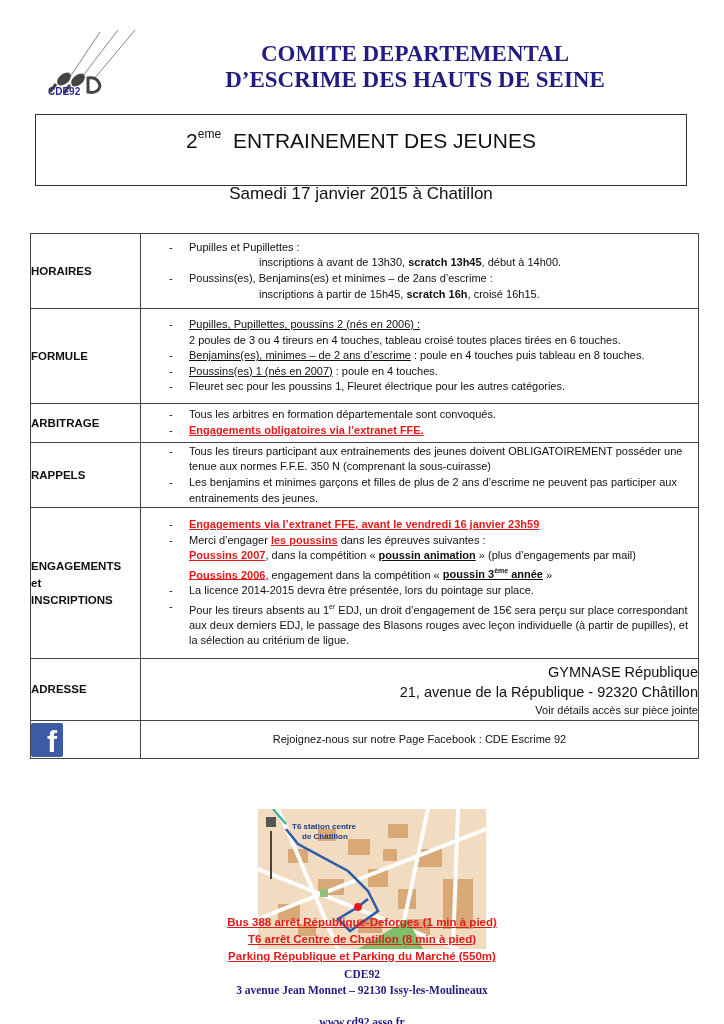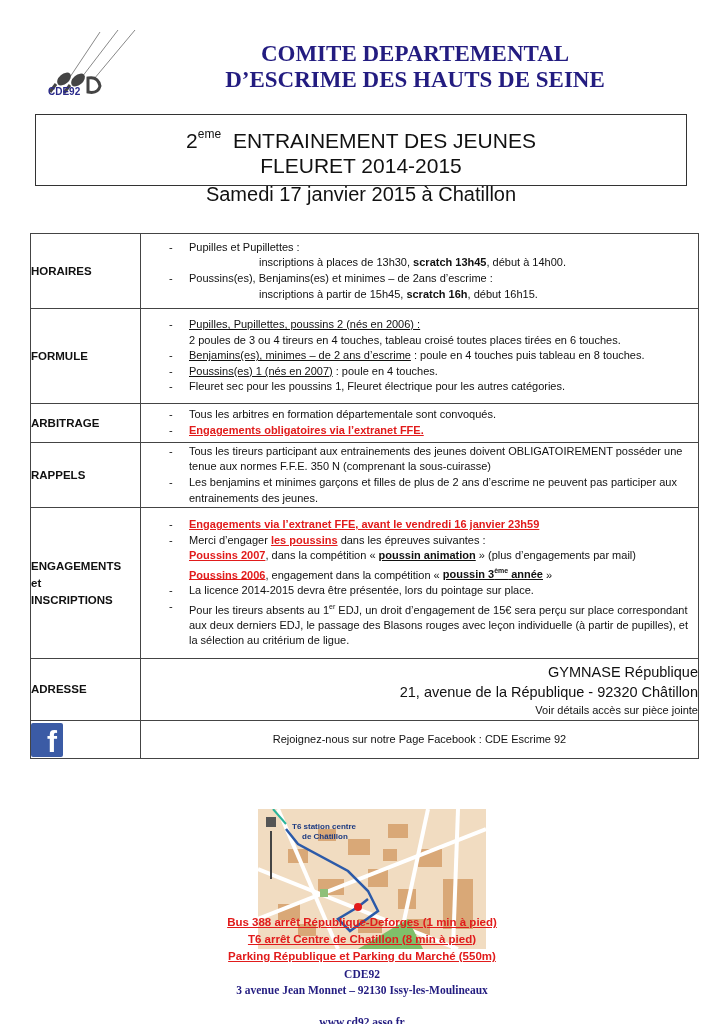"FLEURET 2014-2015" div { html: <div>FLEURET 2014-2015</div> -> none }
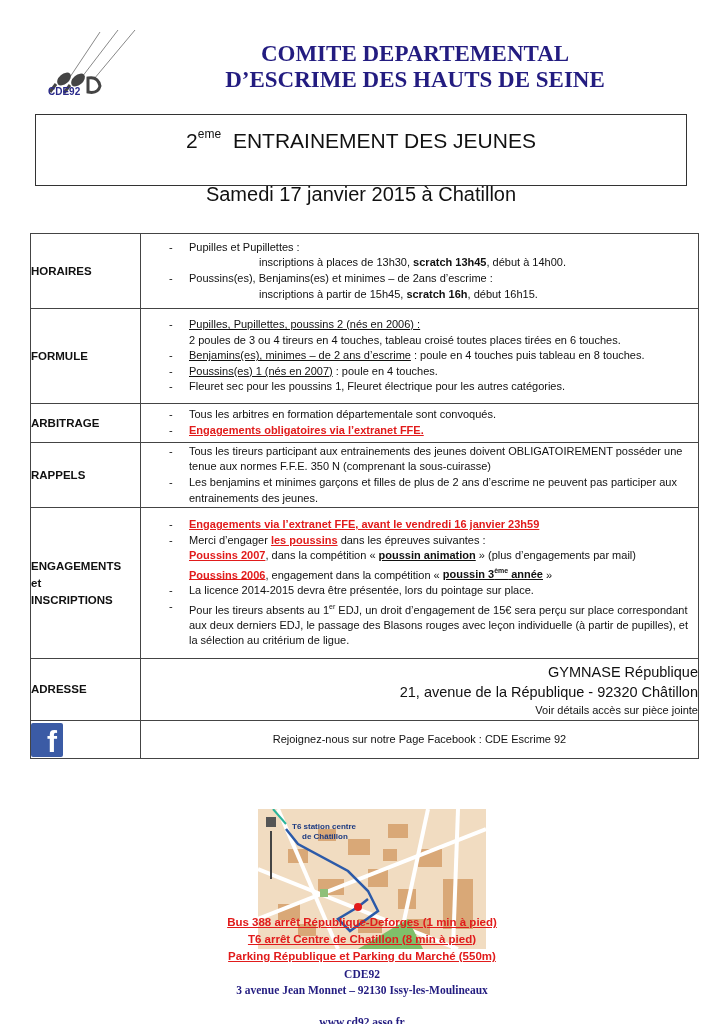"Samedi 17 janvier 2015 à" #title-line-3 { font-size: 20px -> 17px }
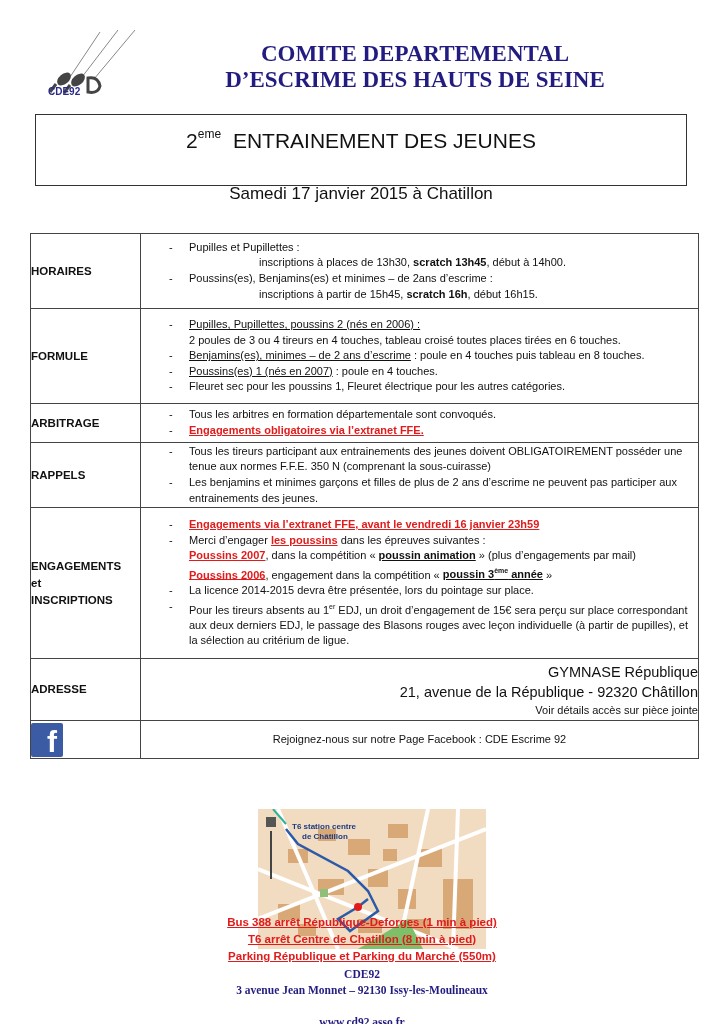"inscriptions à places de 13h30," span { text: places -> avant }
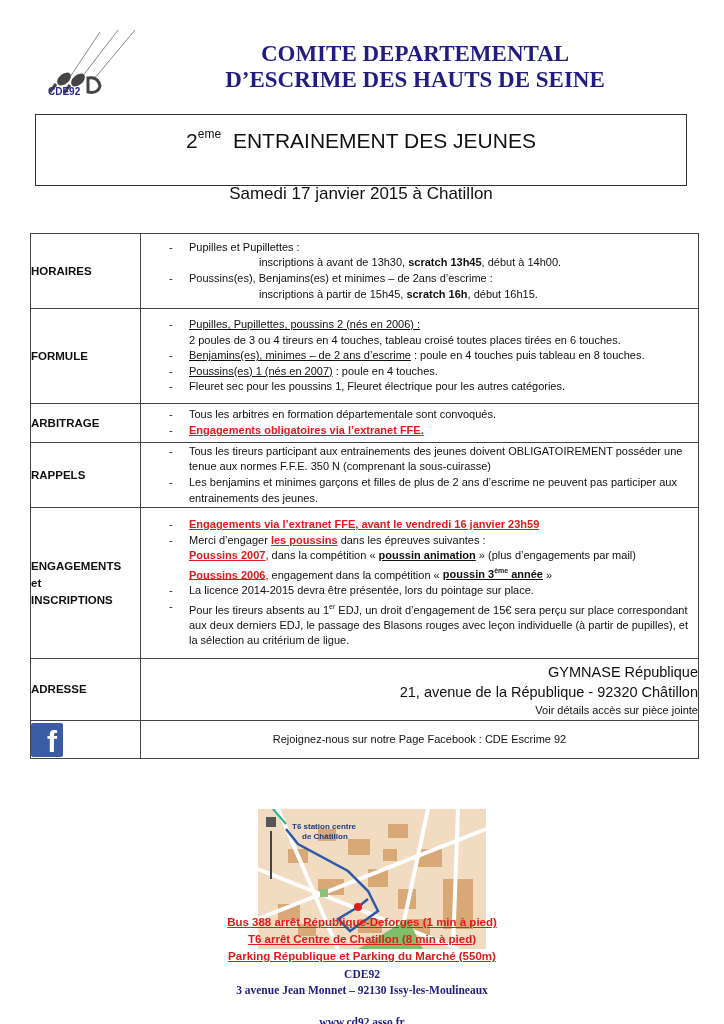", début 16h15." span { text: début -> croisé }
